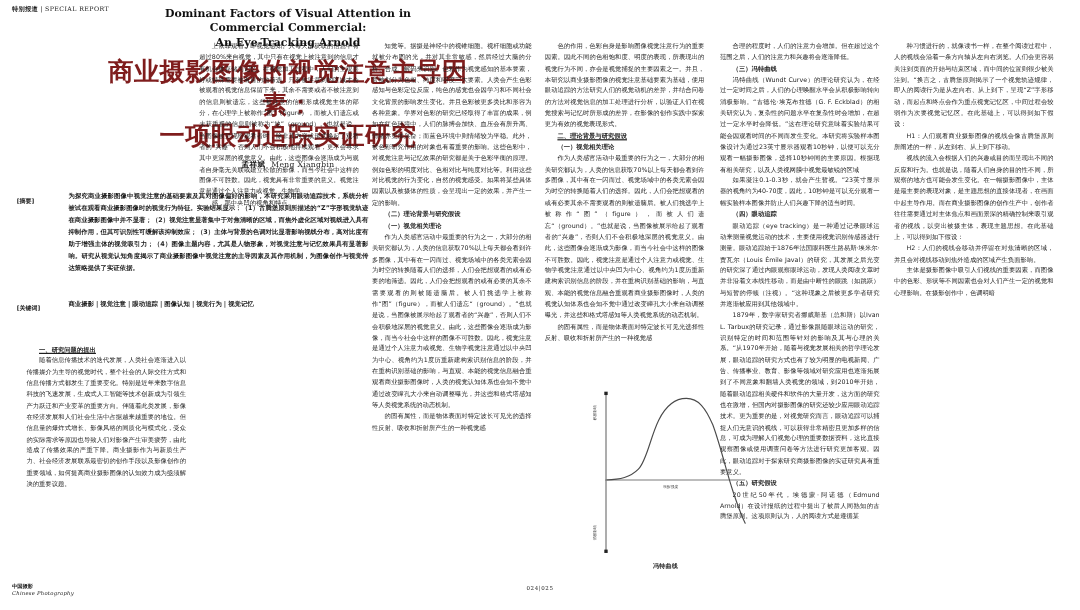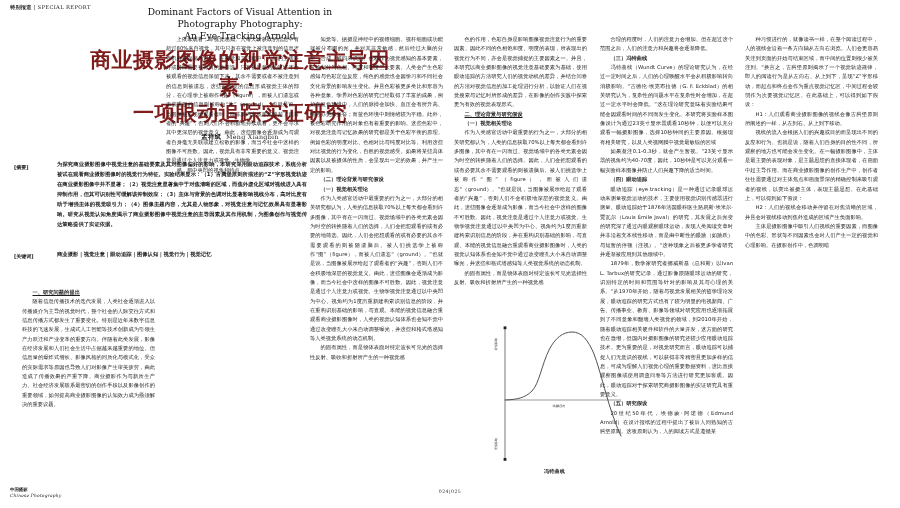"Dominant Factors of Visual Attention" .entitle { font-weight: normal -> bold }
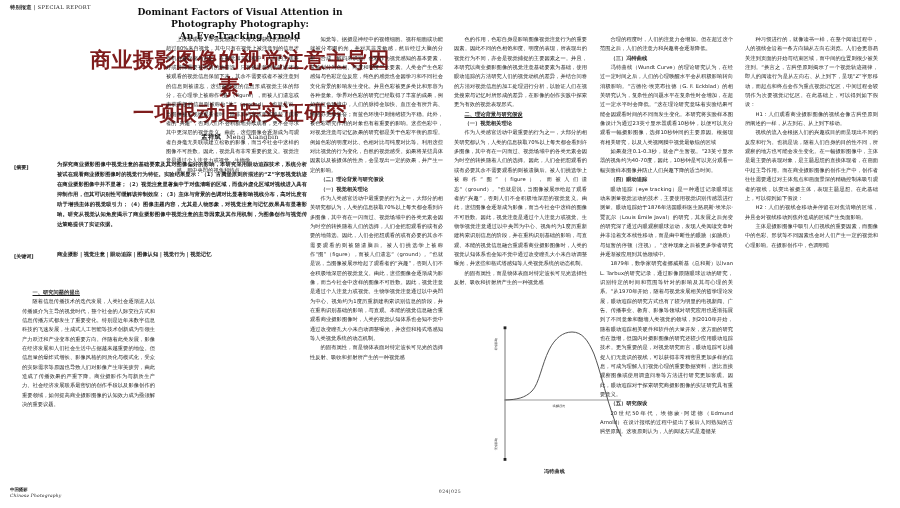"Photography Photography:" div { text: Photography Photography -> Commercial Commercial }
